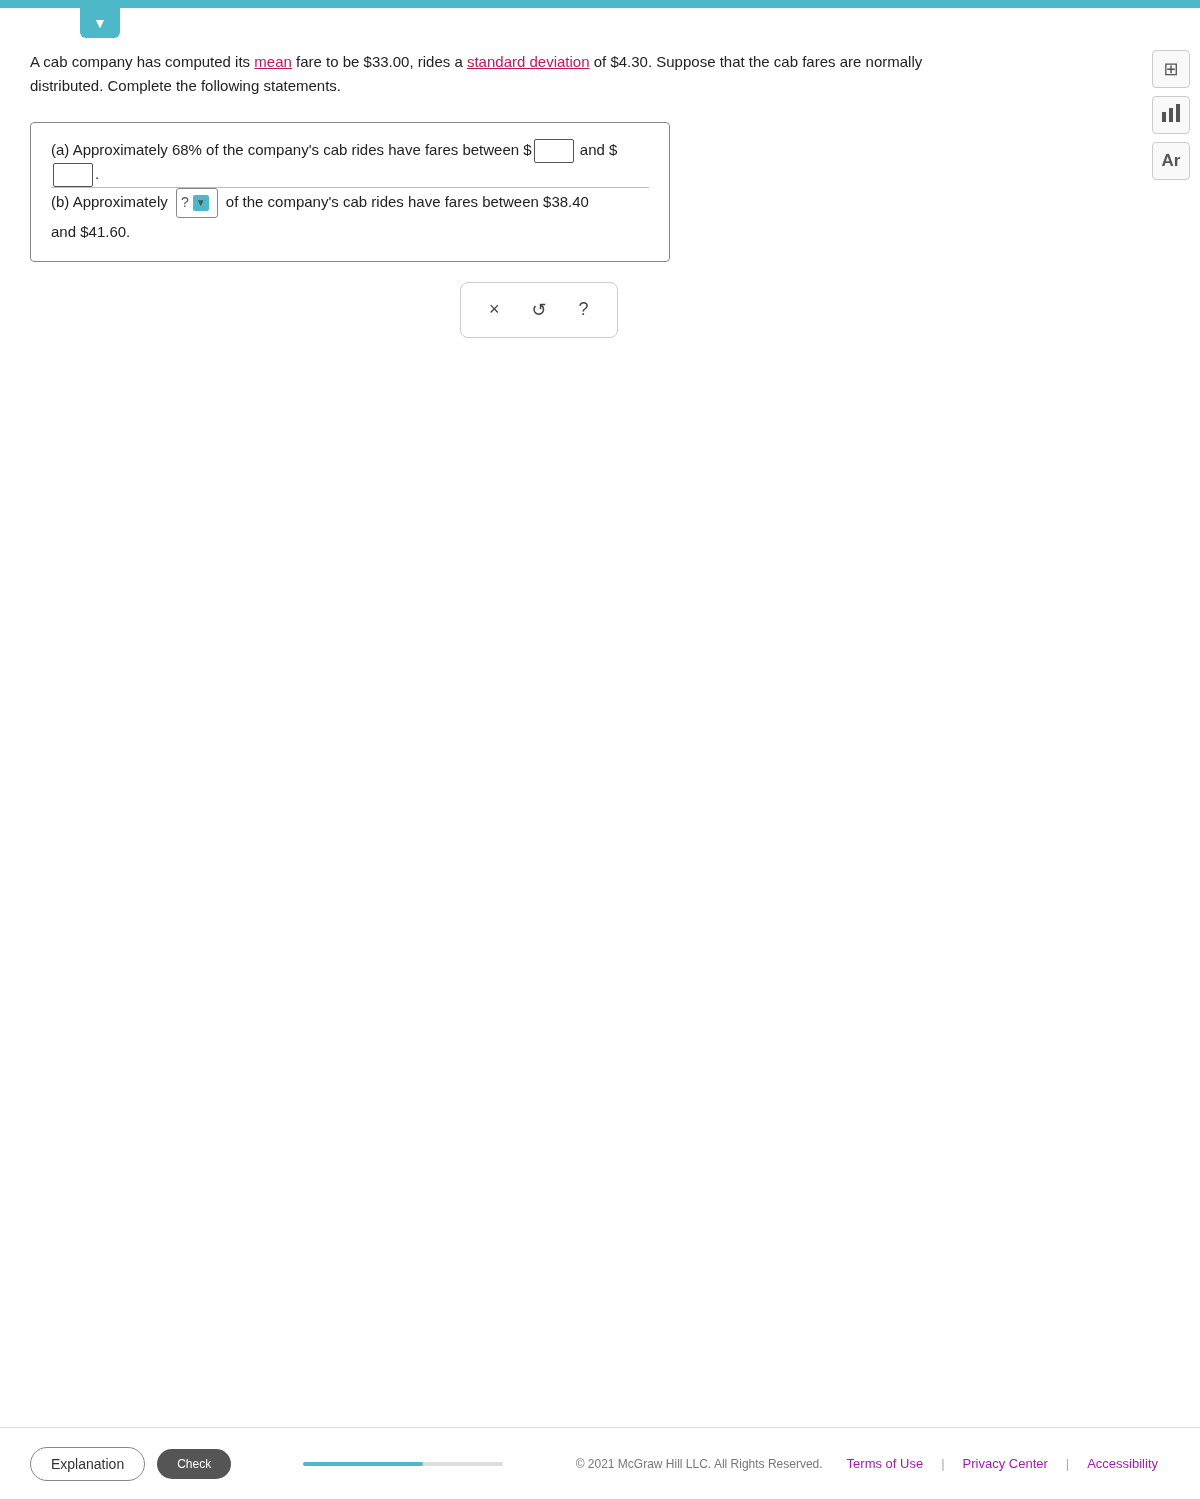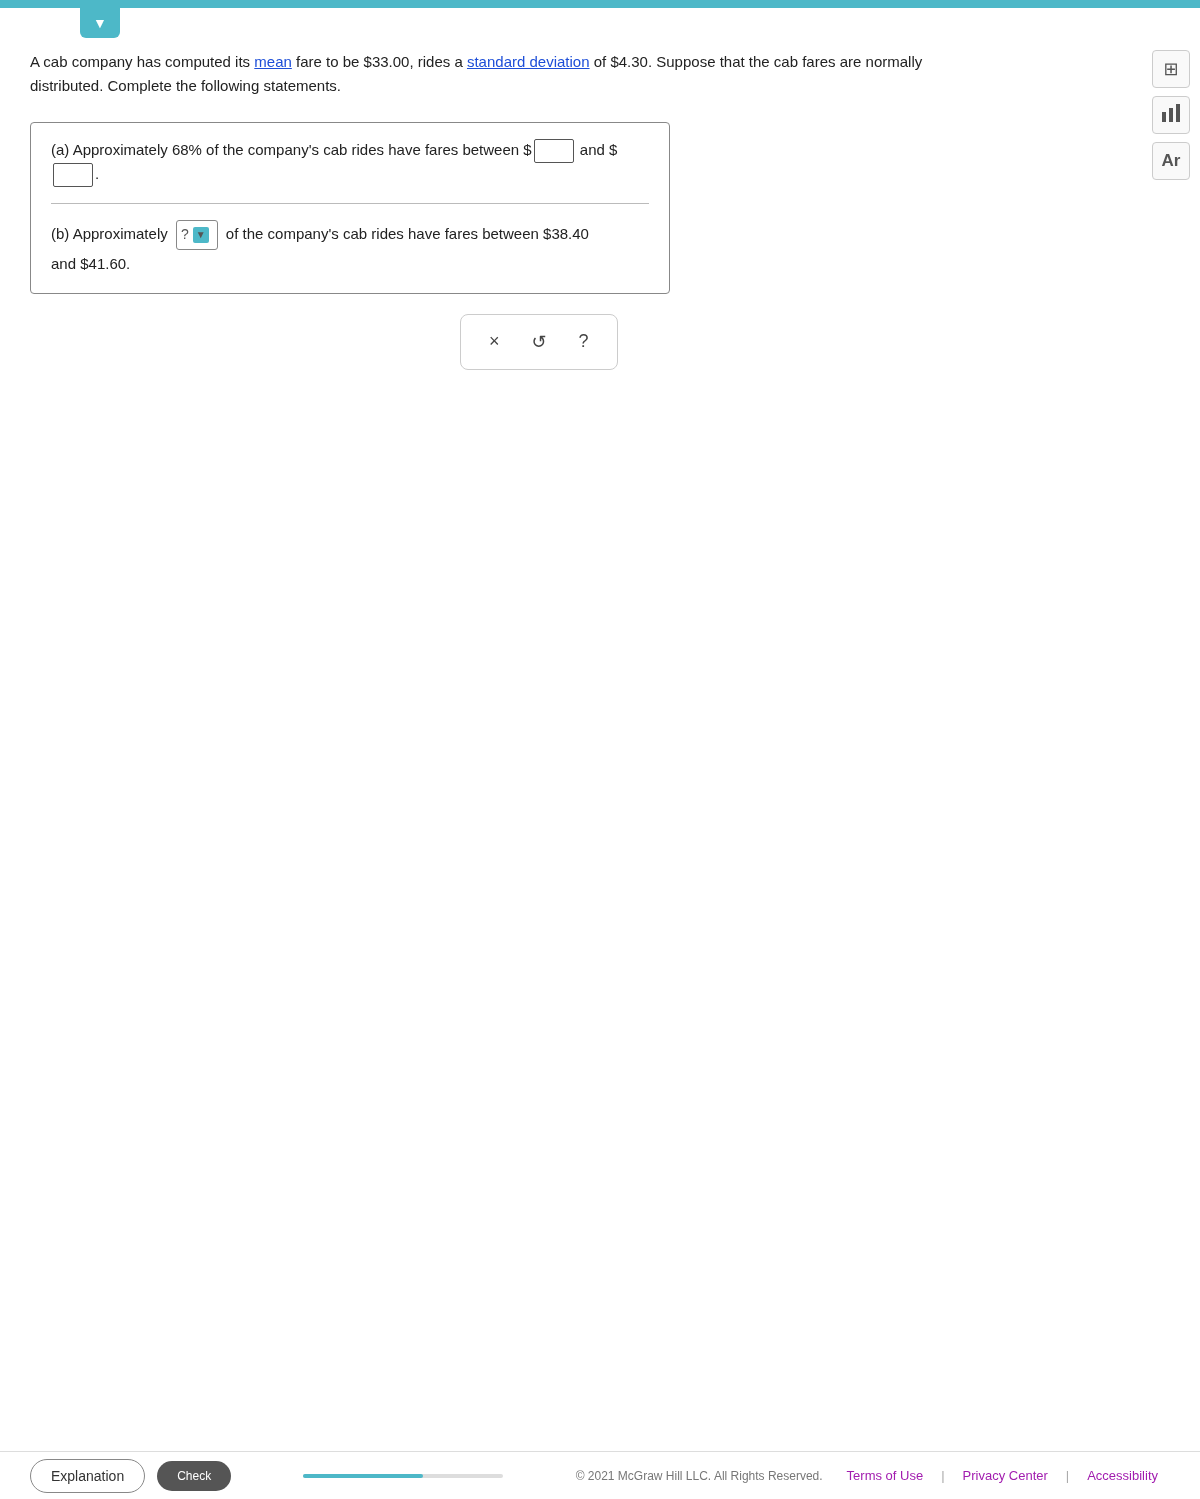"mean" .problem-text a { color: #1d4ed8 -> #be185d }
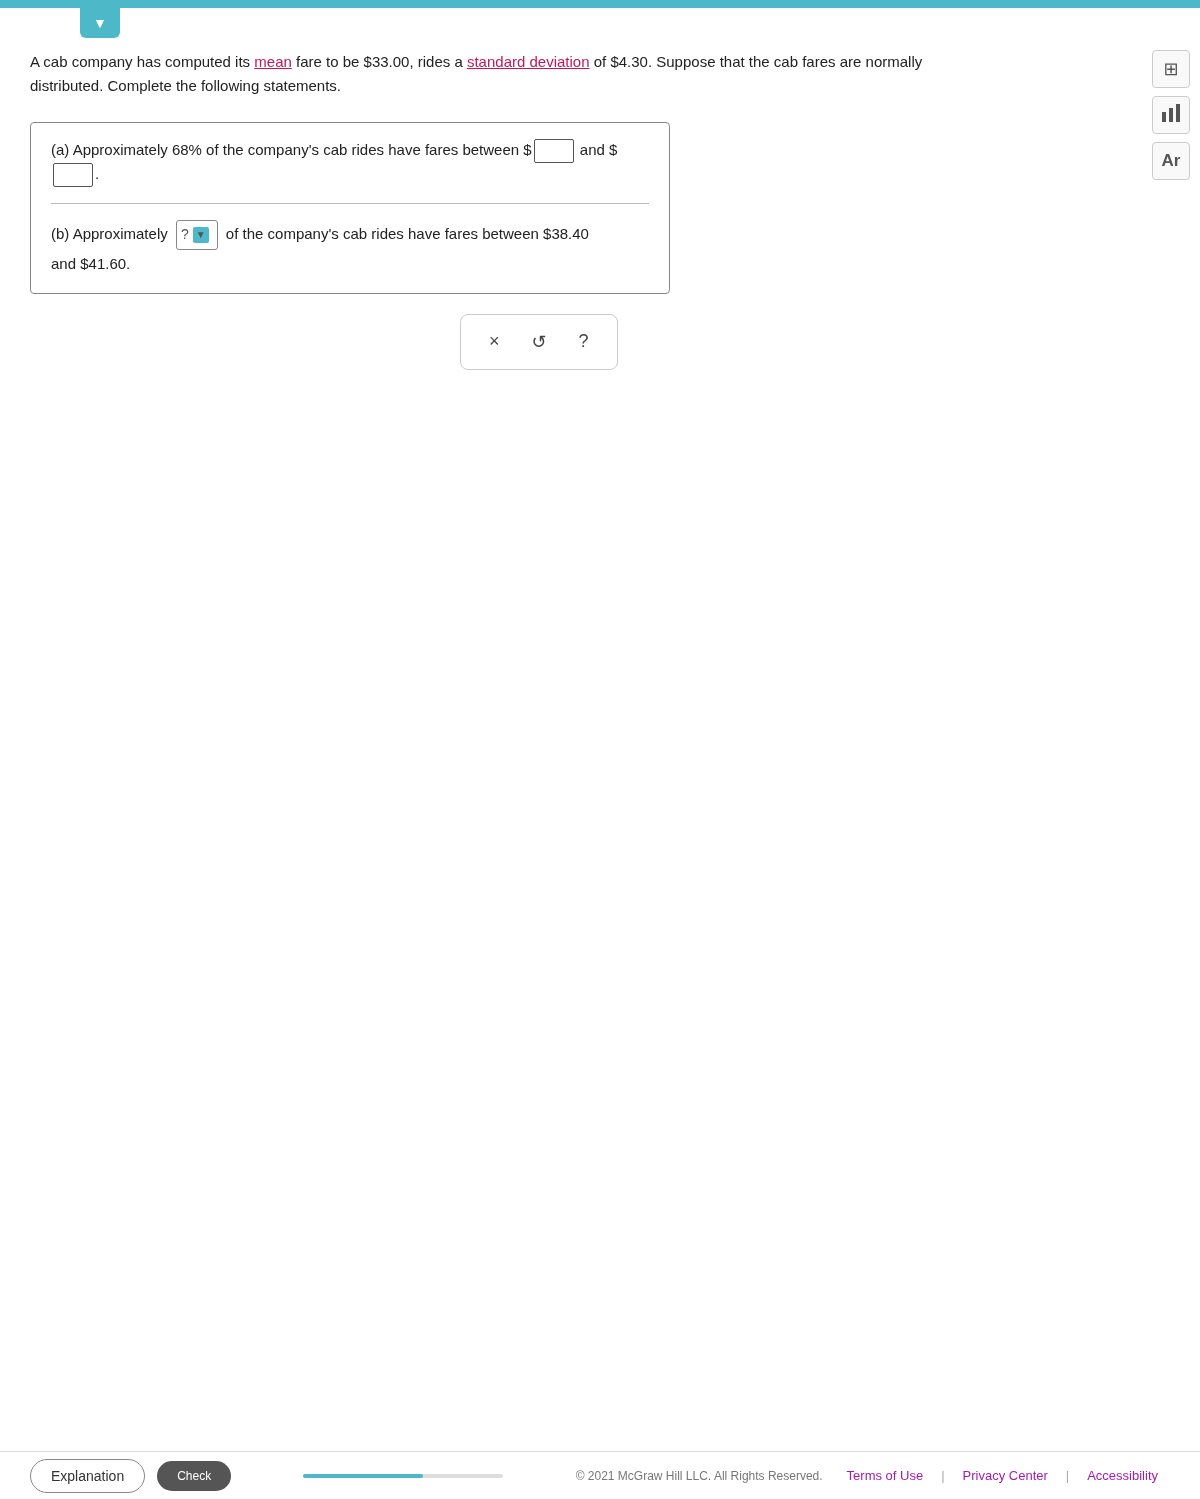"(a) Approximately 68% of the" .part-a { margin-bottom: 16px -> none; padding-bottom: 16px -> none }
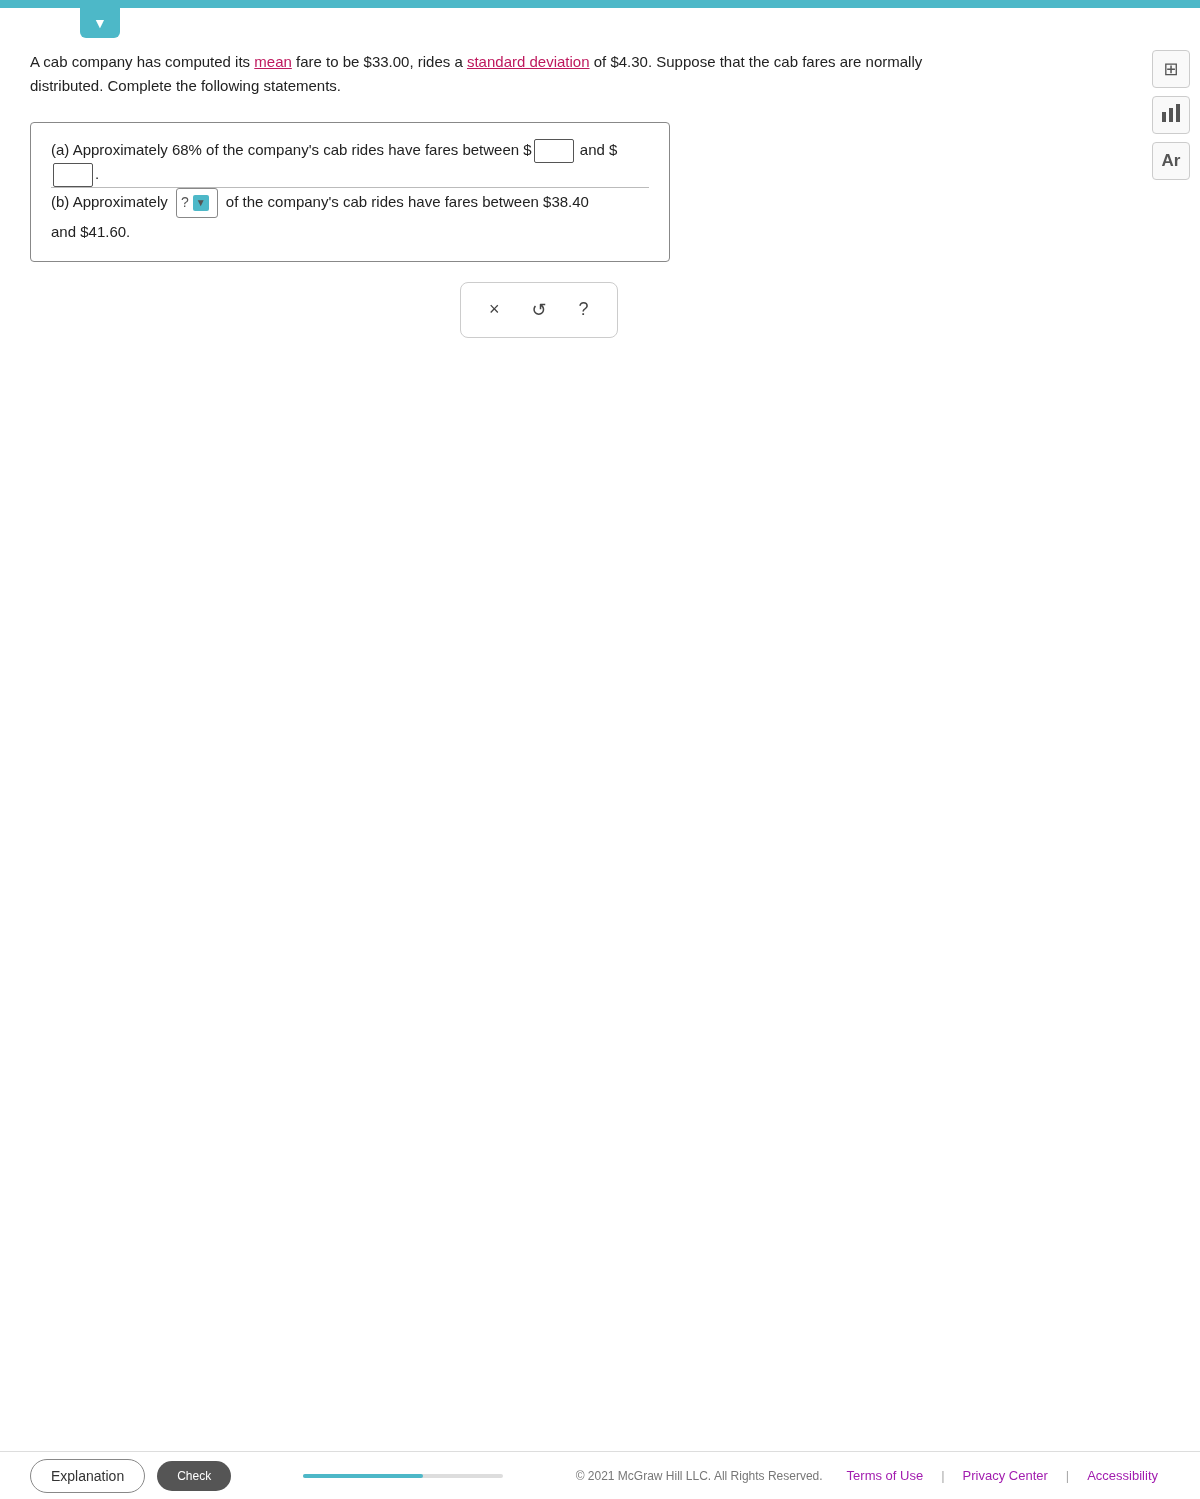"Explanation" .footer { height: 48px -> 72px }
